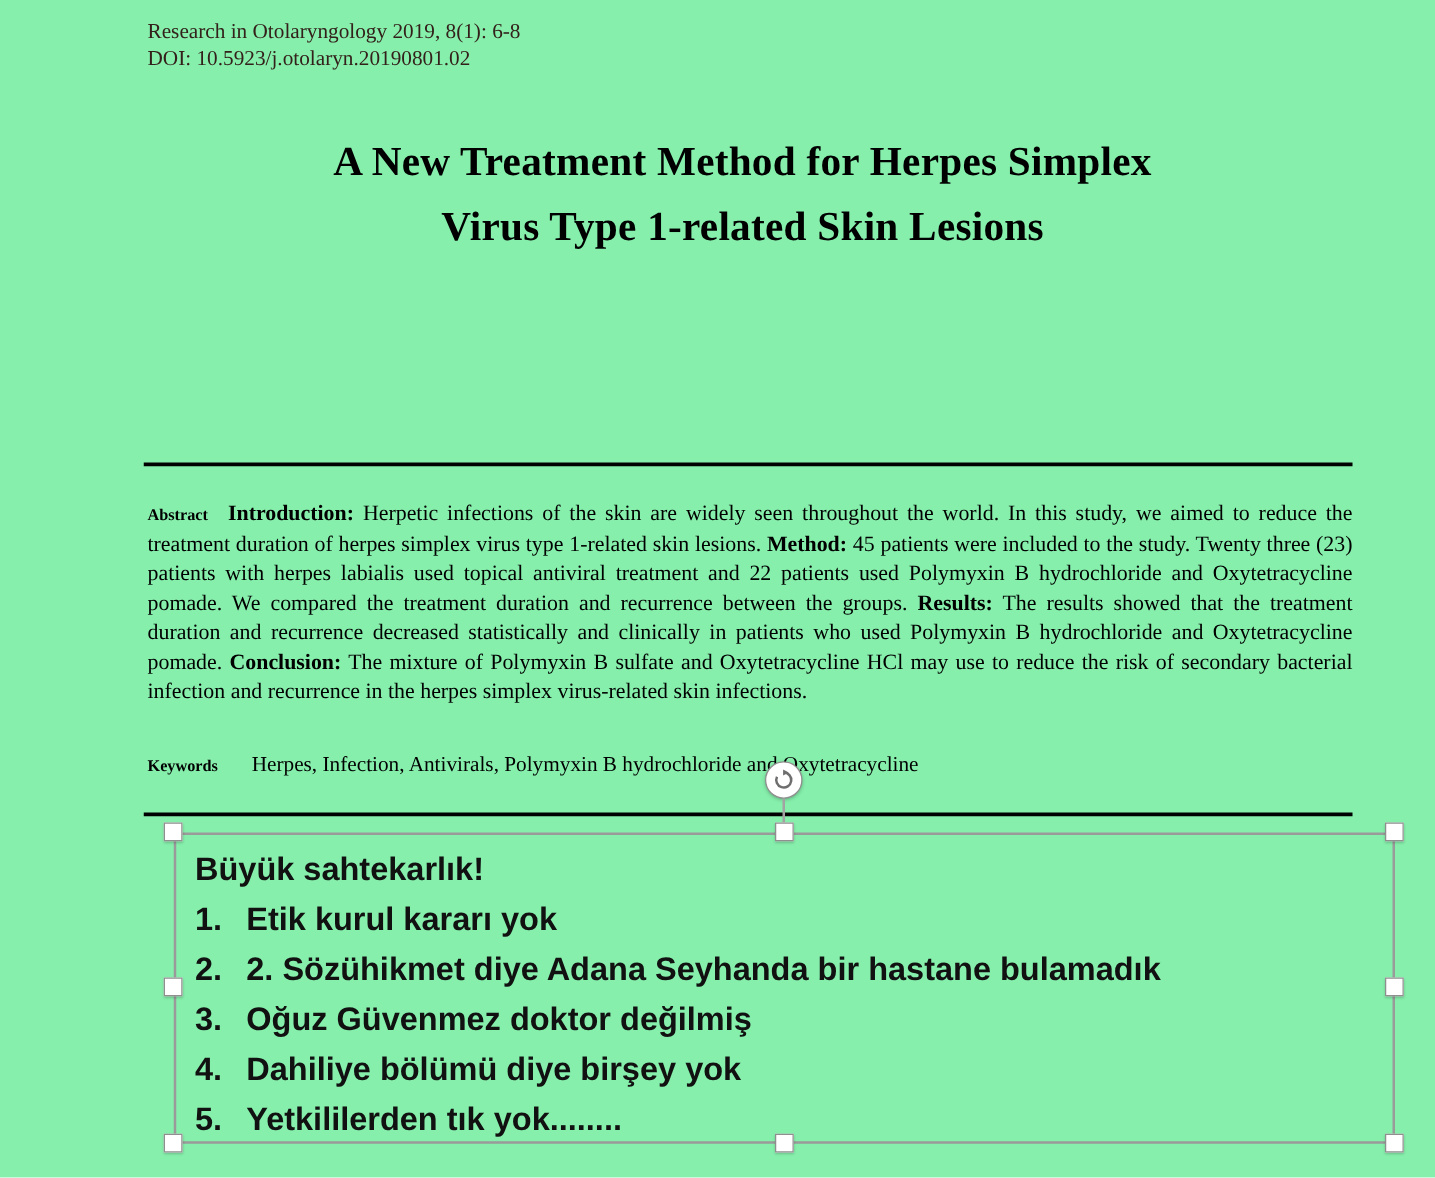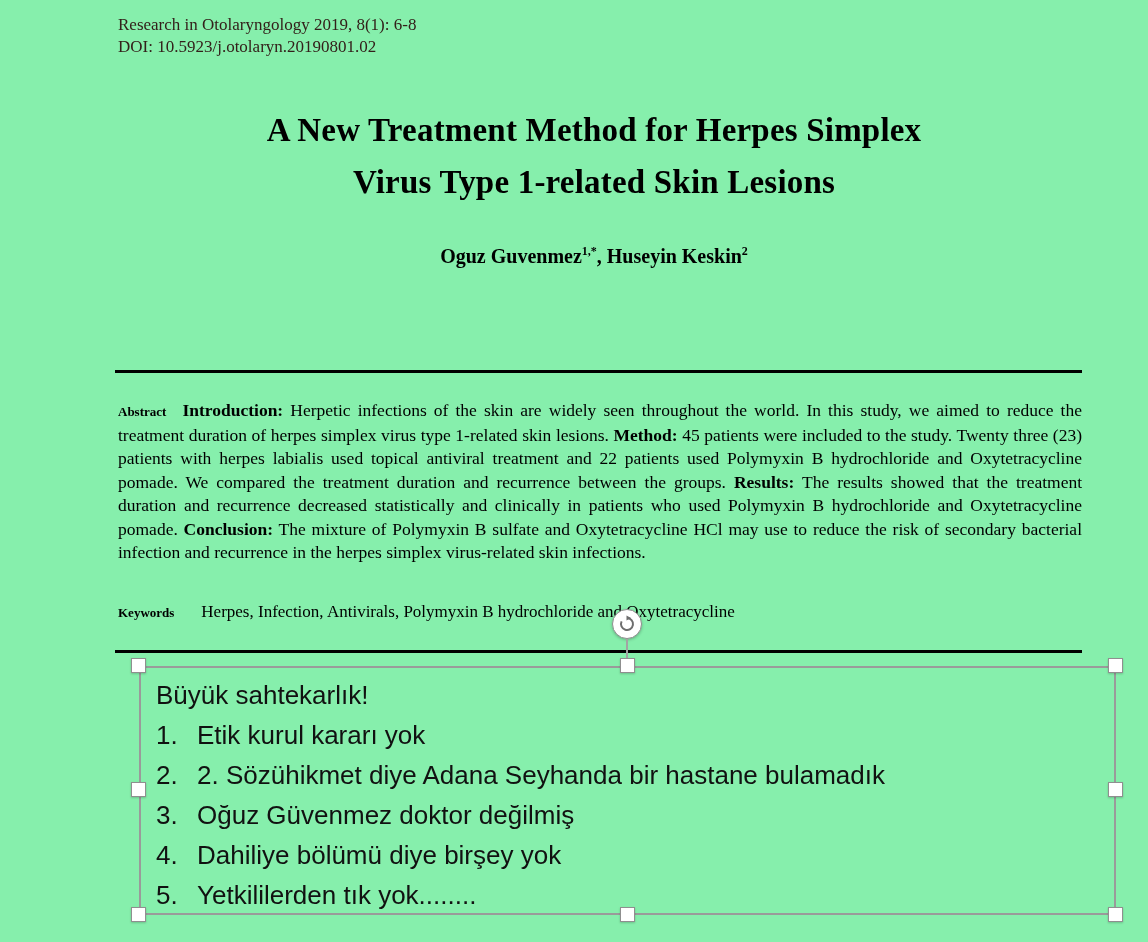"Oguz Guvenmez1,*, Huseyin Keskin2" div.authors { html: <div><span><span>Oguz Guvenmez</span><sup>1,*</sup></span><span><span>, Huseyin Keskin</span><sup>2</sup></span></div> -> none }
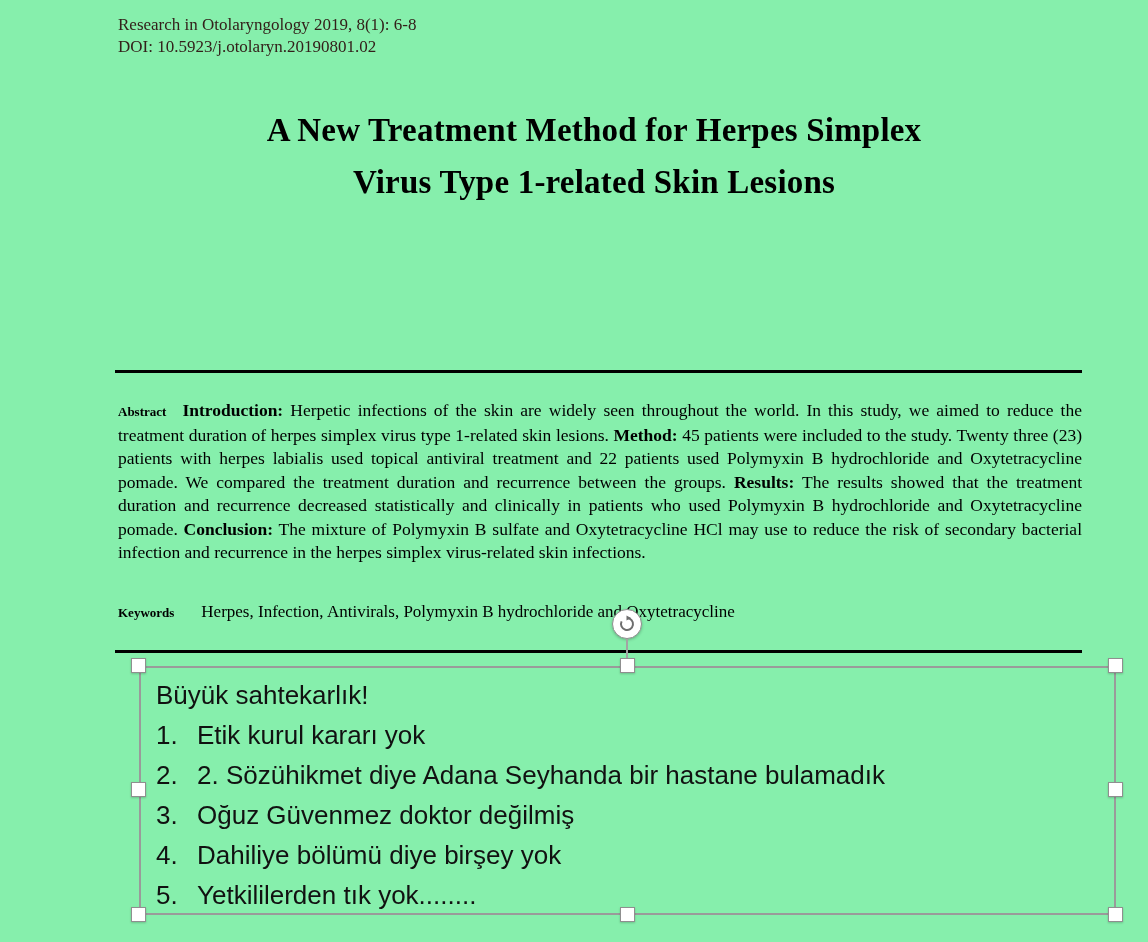"Büyük sahtekarlık!" .tb-line { font-weight: none -> bold }
